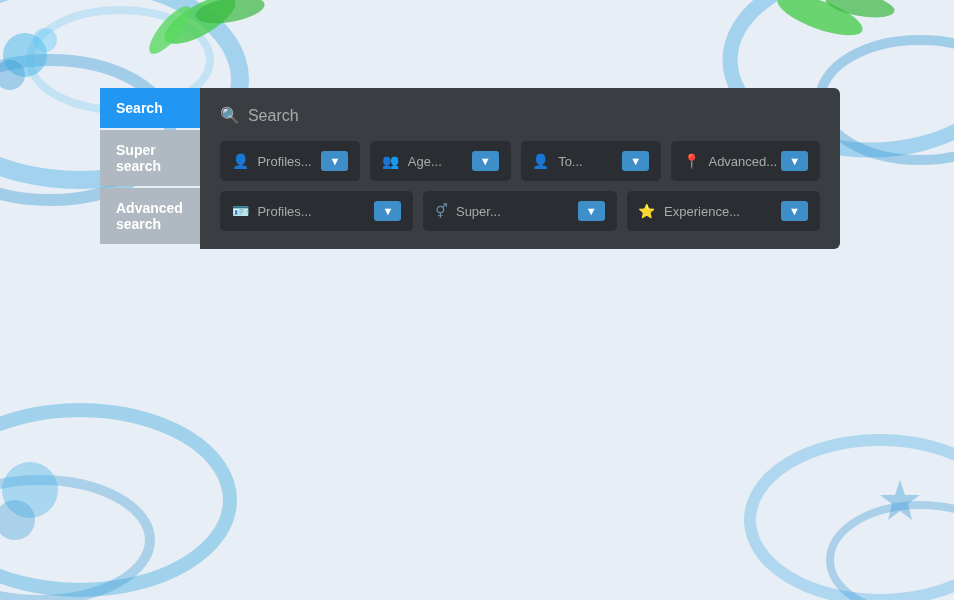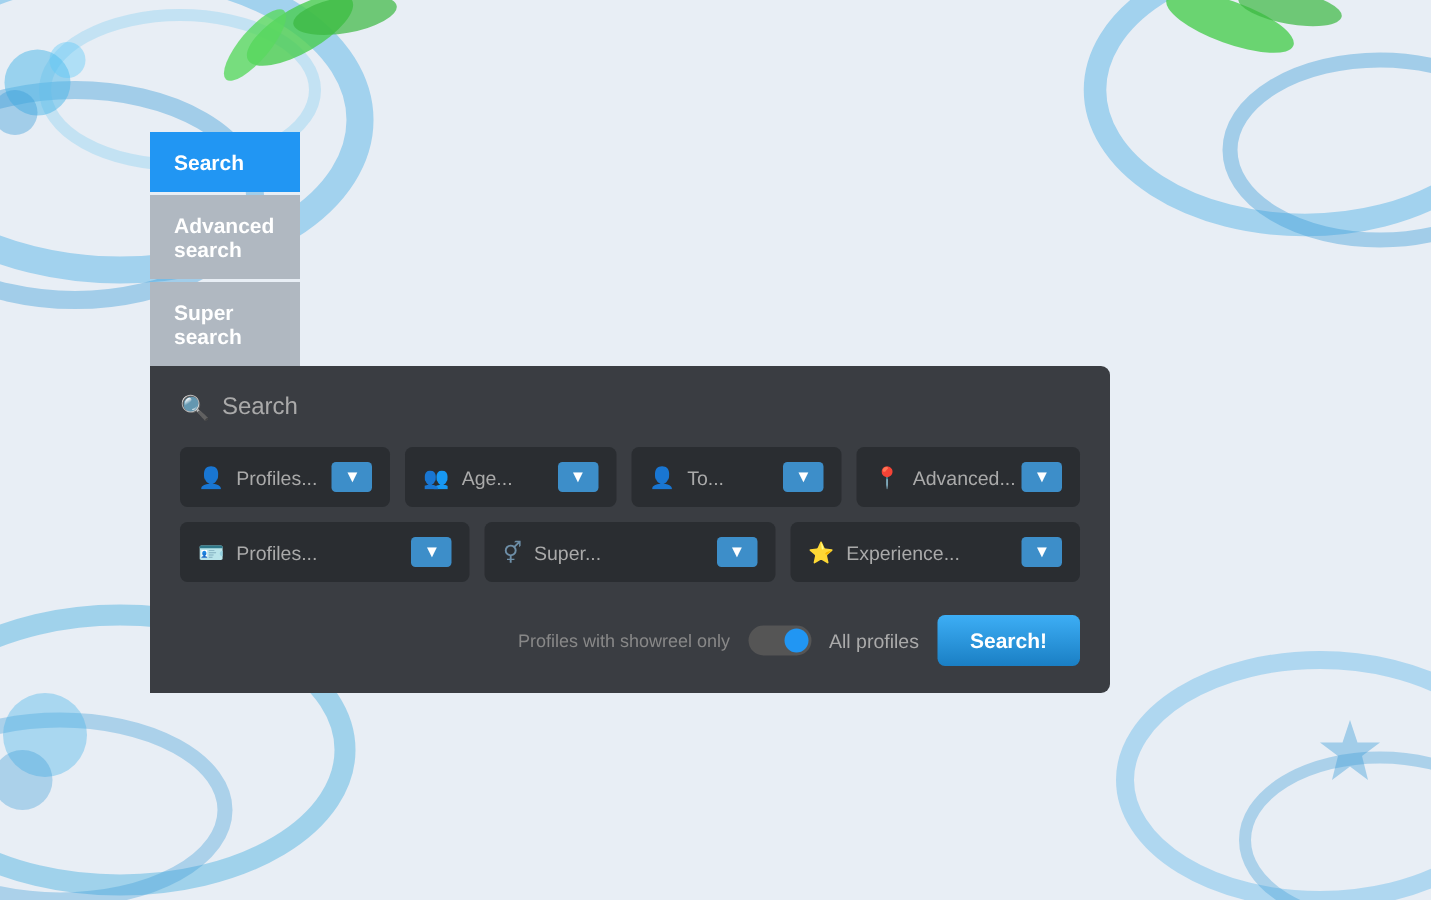"Search" .search-panel { flex-direction: column -> none }
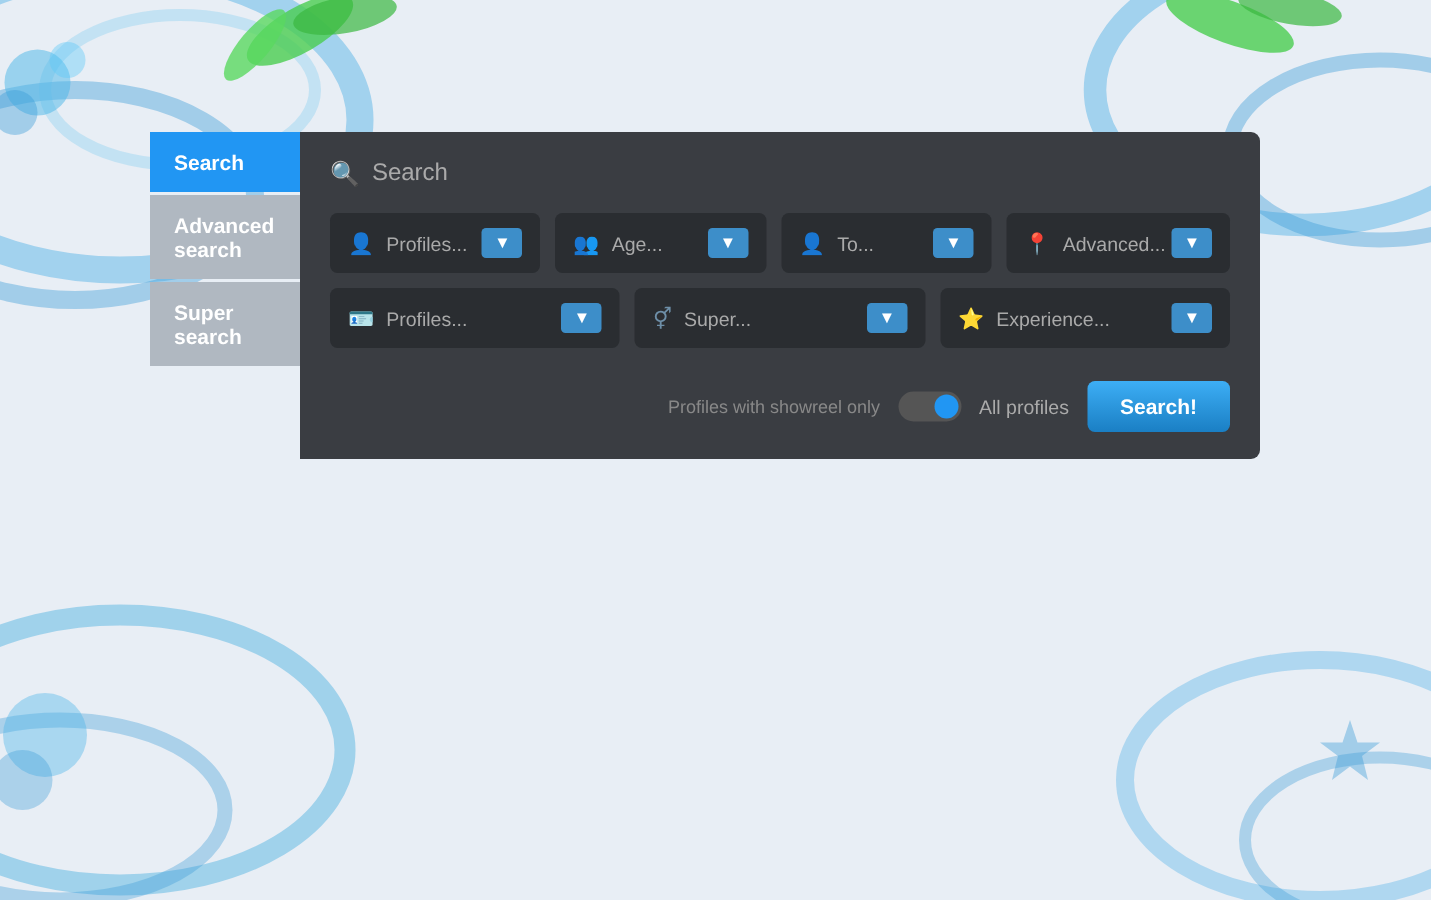"Advanced search" div.search-tab { order: before "Super search" -> after "Super search" }
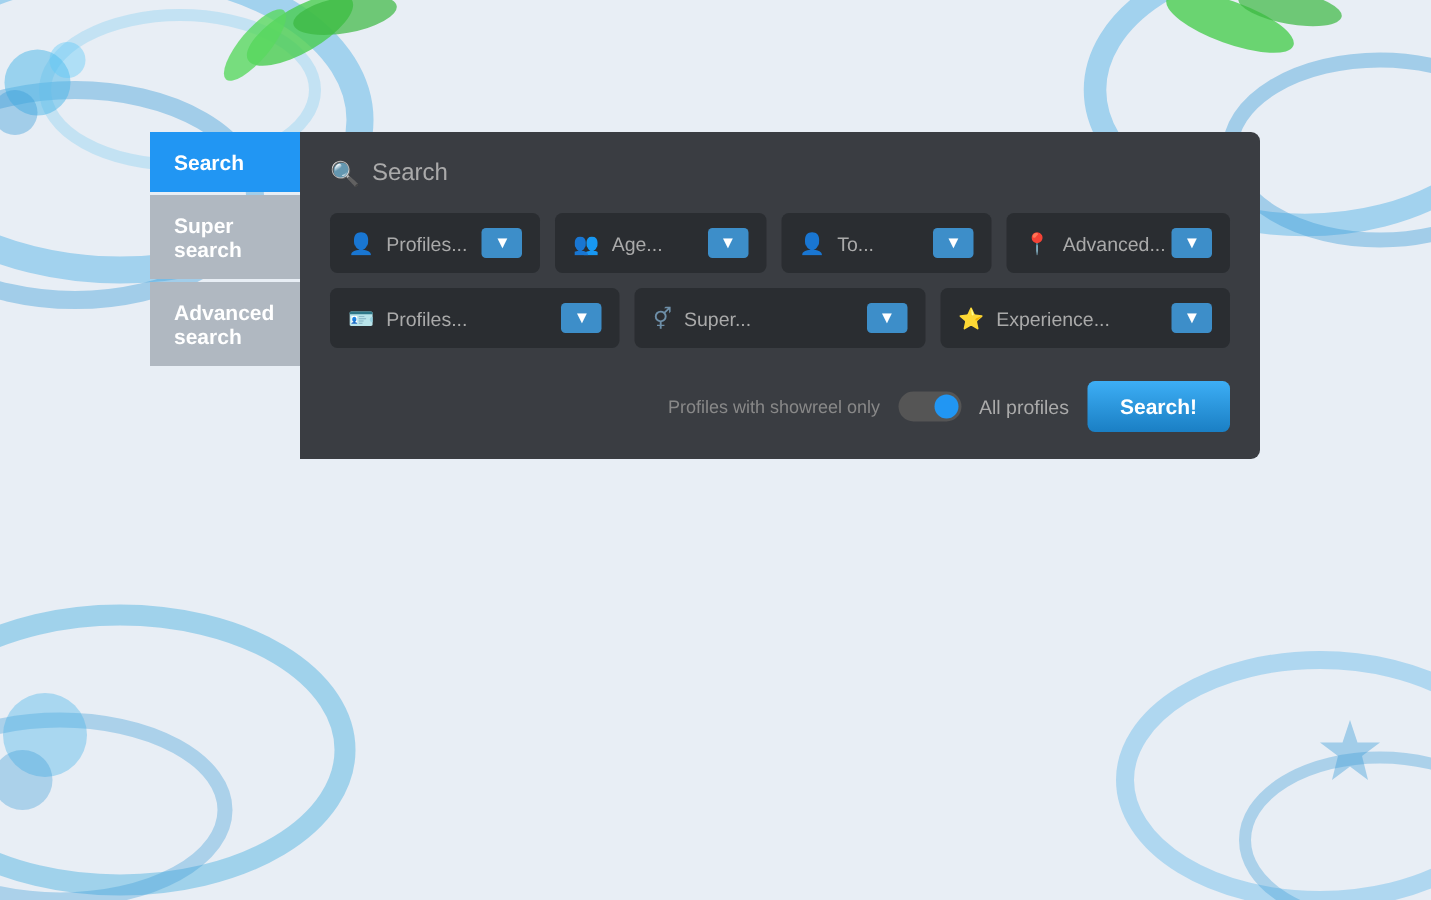"Profiles with showreel only" div.search-bottom { html: <div> <span>Profiles with showreel only</span> <div> <div></div> </div> <span>All profiles</span> <button>Search!</button> </div> -> none }
